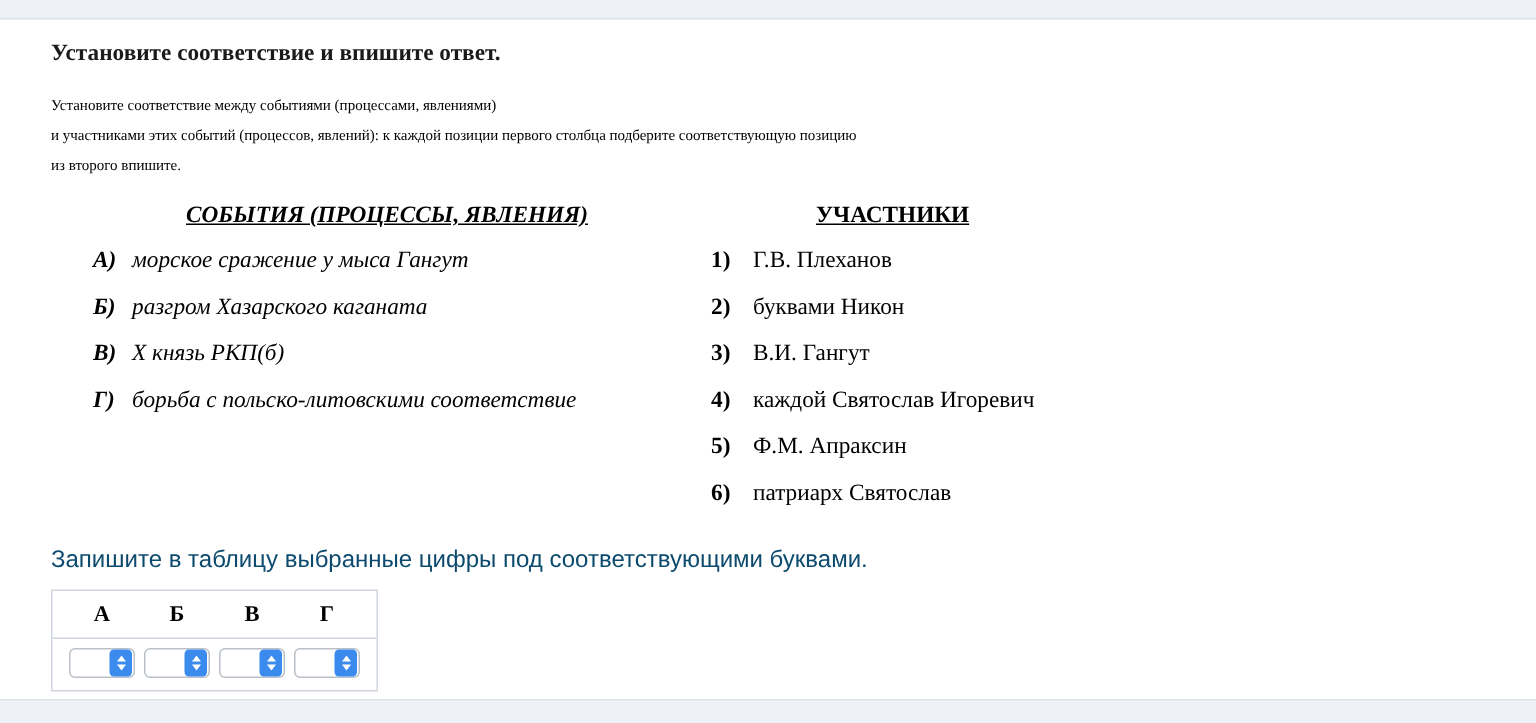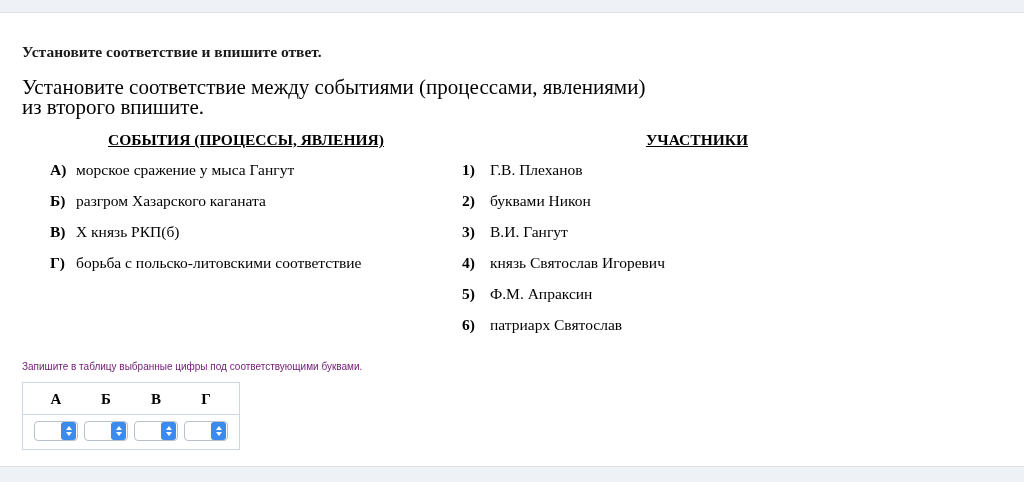"Установите соответствие и впишите ответ." .page { margin-left: none -> 12px; padding: 26px 22px 0 22px -> 10px 22px 0 22px }
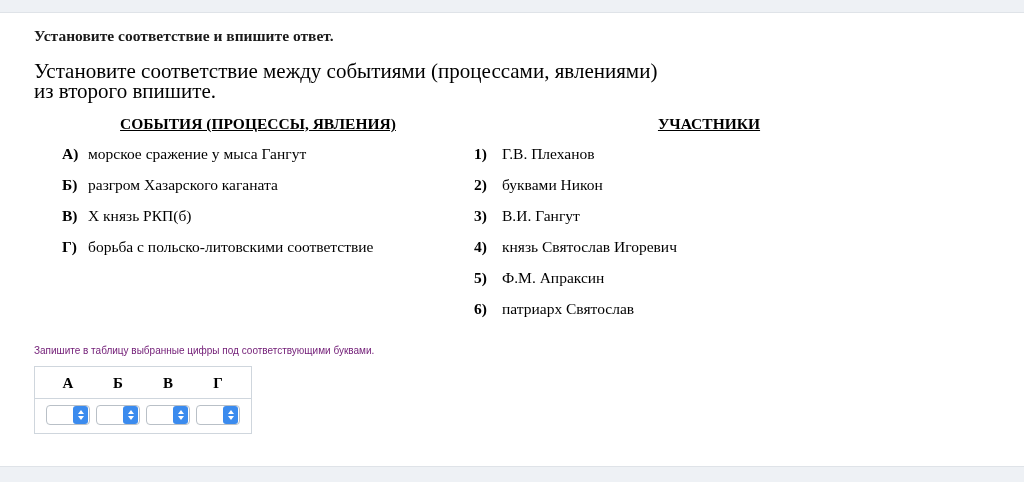"Установите соответствие между событиями" .intro { font-size: 21px -> 10px }
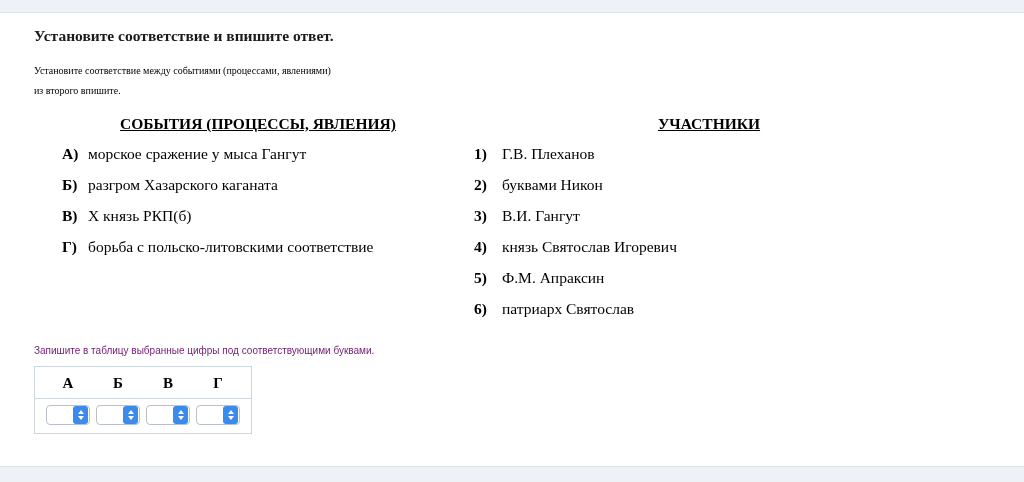"и участниками этих событий (процессов," span.line { html: none -> <span>и участниками этих событий (процессов, явлений): к каждой позиции первого столбца подберите соответствующую позицию</span> }
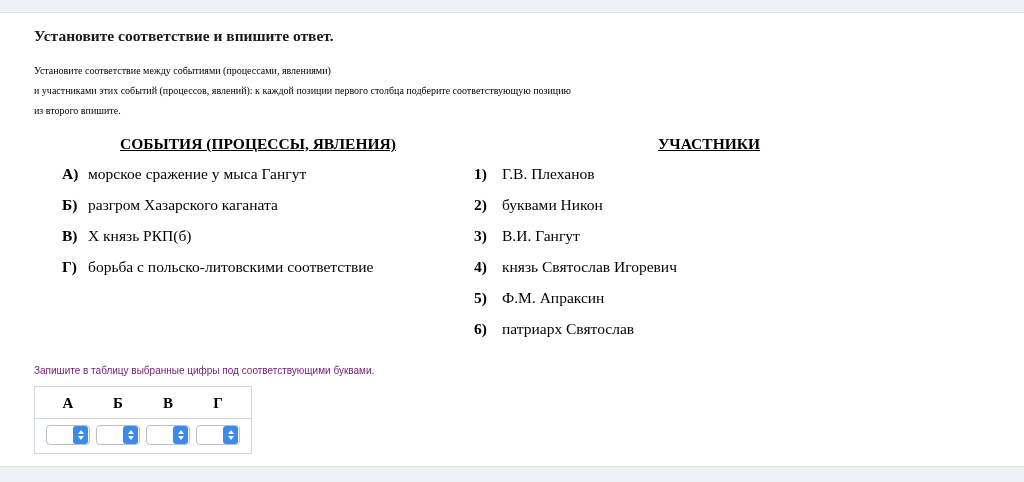"СОБЫТИЯ (ПРОЦЕССЫ, ЯВЛЕНИЯ)" .col-left { font-style: none -> italic }
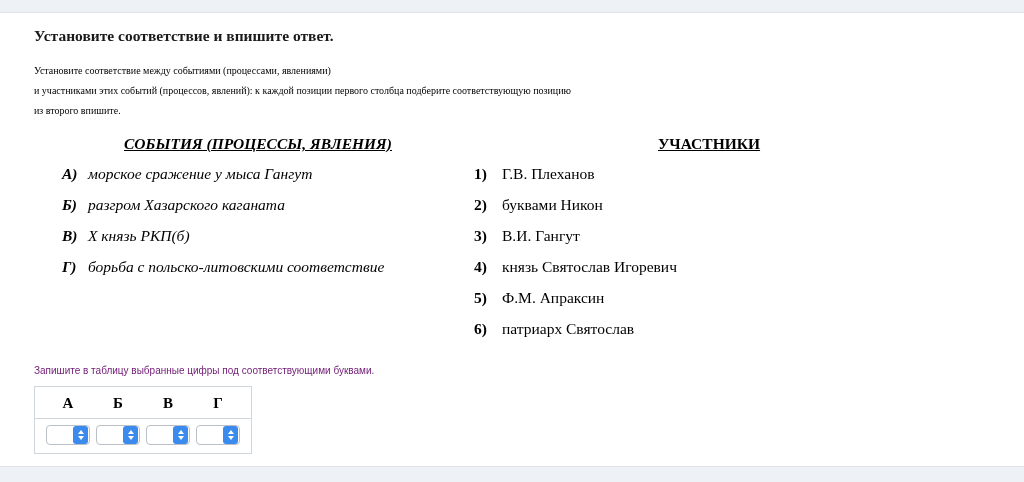"УЧАСТНИКИ" .col-head.right { text-align: center -> left }
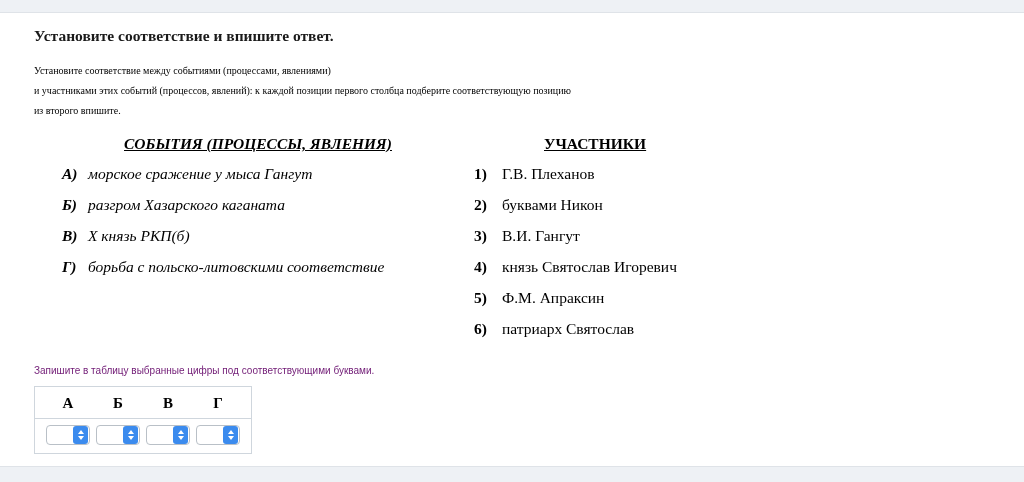"князь Святослав Игоревич" span.item-text { text: князь -> каждой }
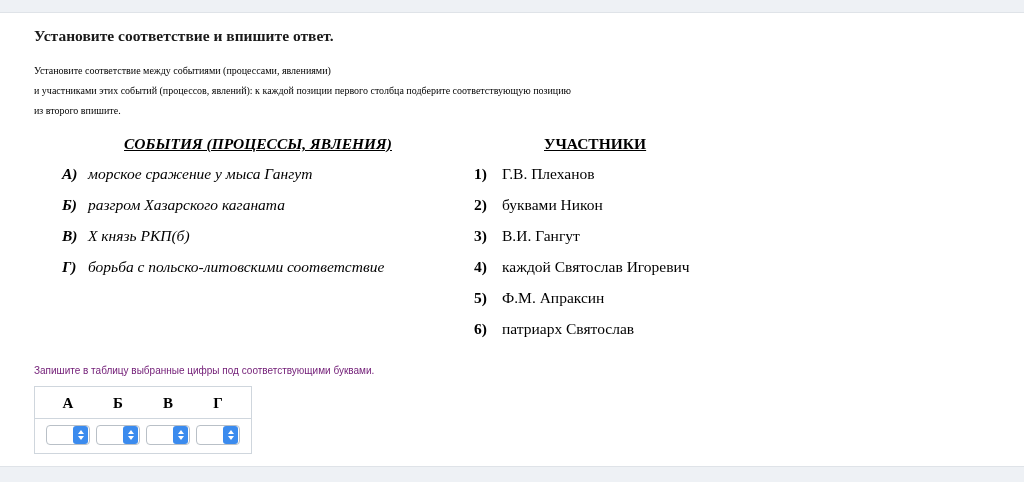"Запишите в таблицу выбранные цифры" .note { color: #701a75 -> #0c4a6e; font-size: 10px -> 16px }
